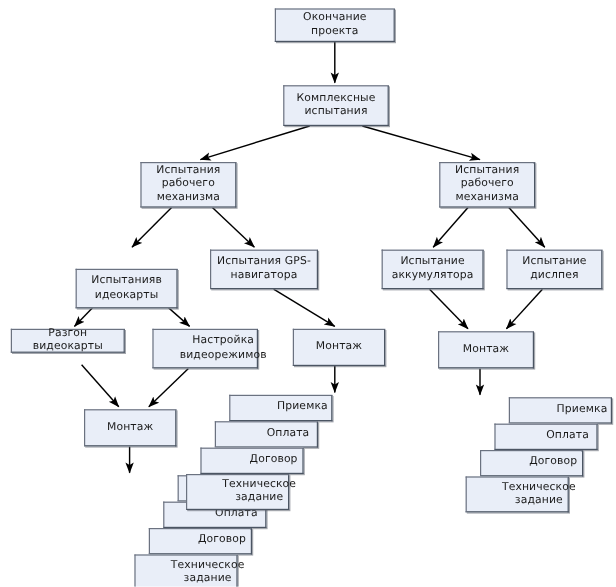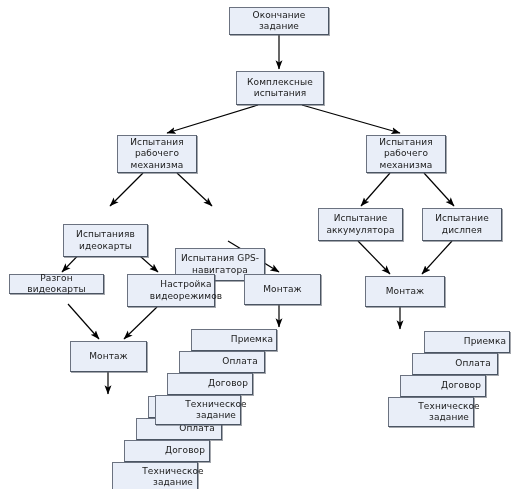"Окончание задание" span { text: задание -> проекта }
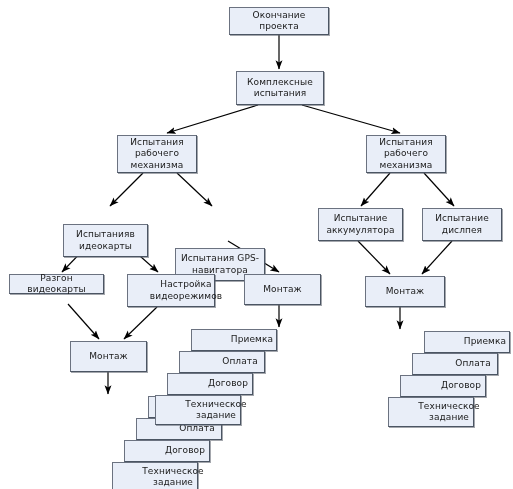"Испытания GPS-" div.node { margin-top: 40px -> none }
